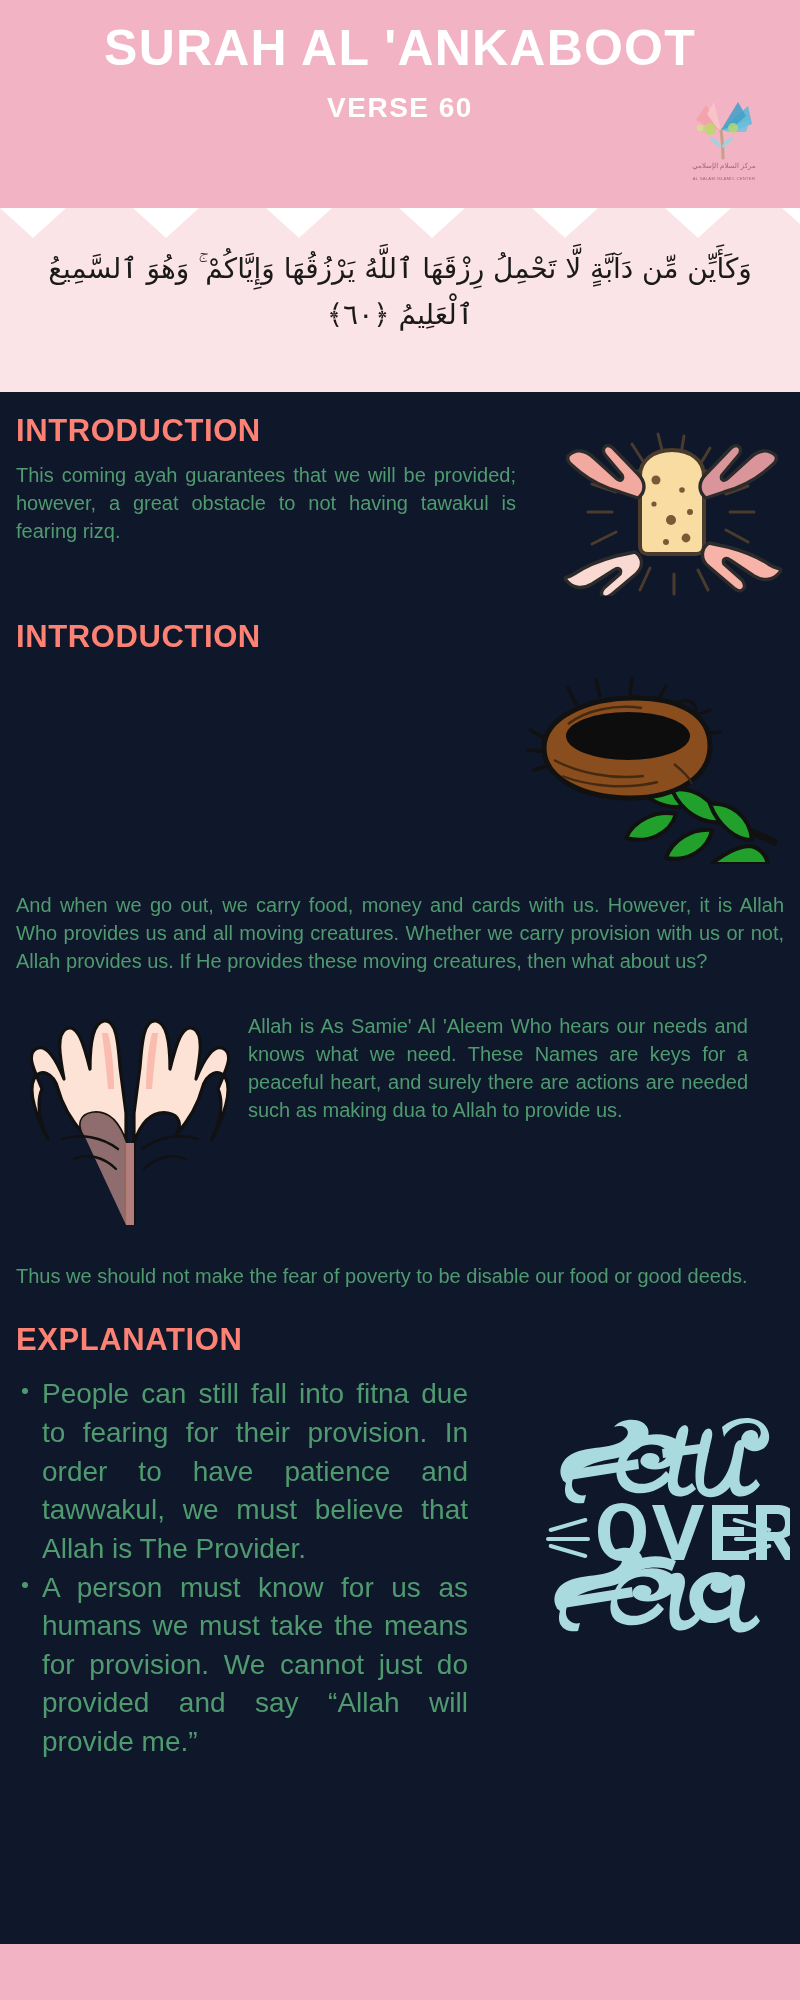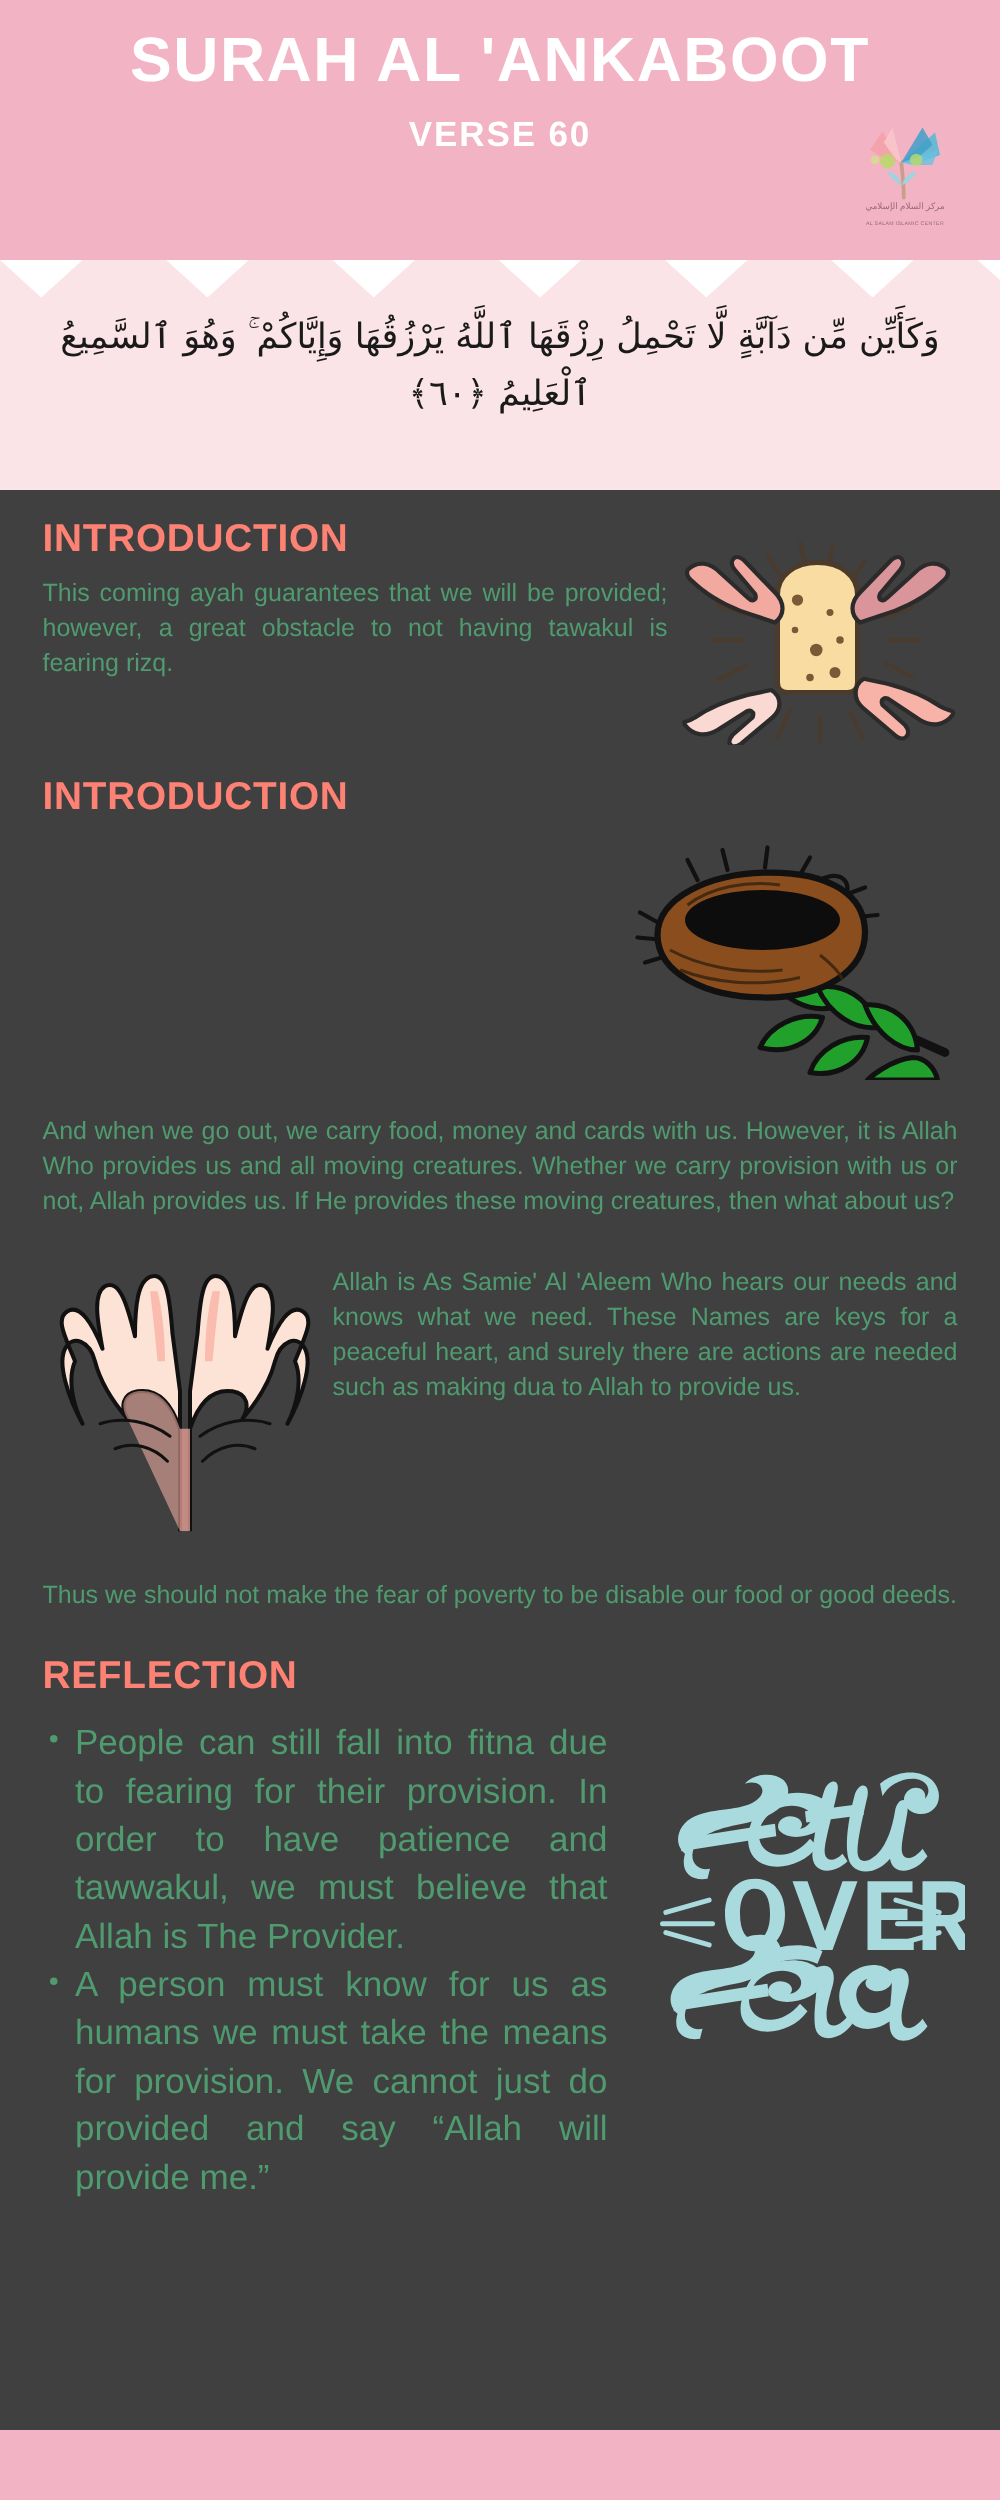"SURAH AL 'ANKABOOT" #page { background: #404040 -> #0f172a }
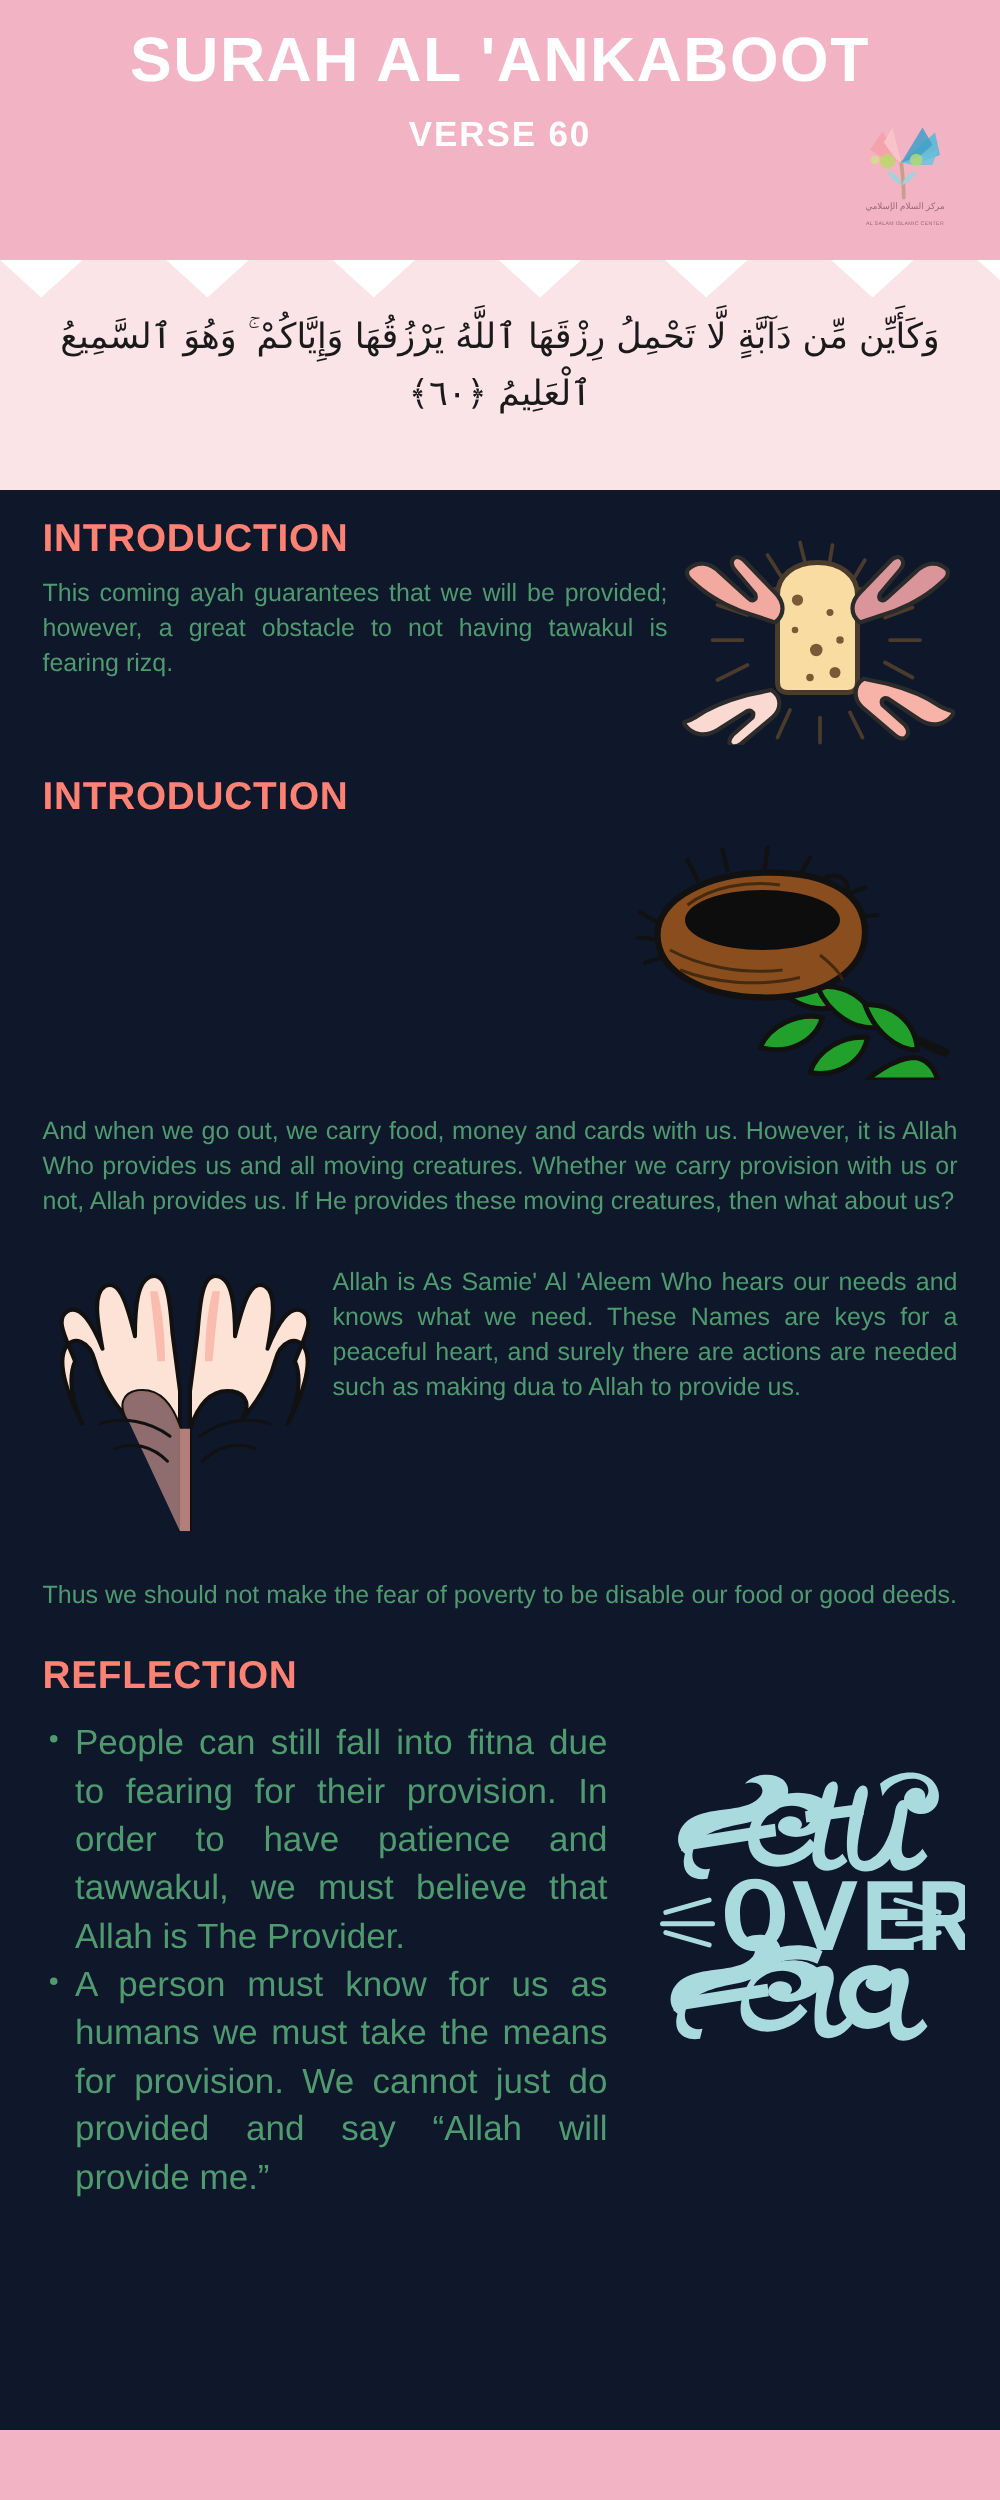"INTRODUCTION" .body-wrap { padding: 0 34px -> 0 16px }
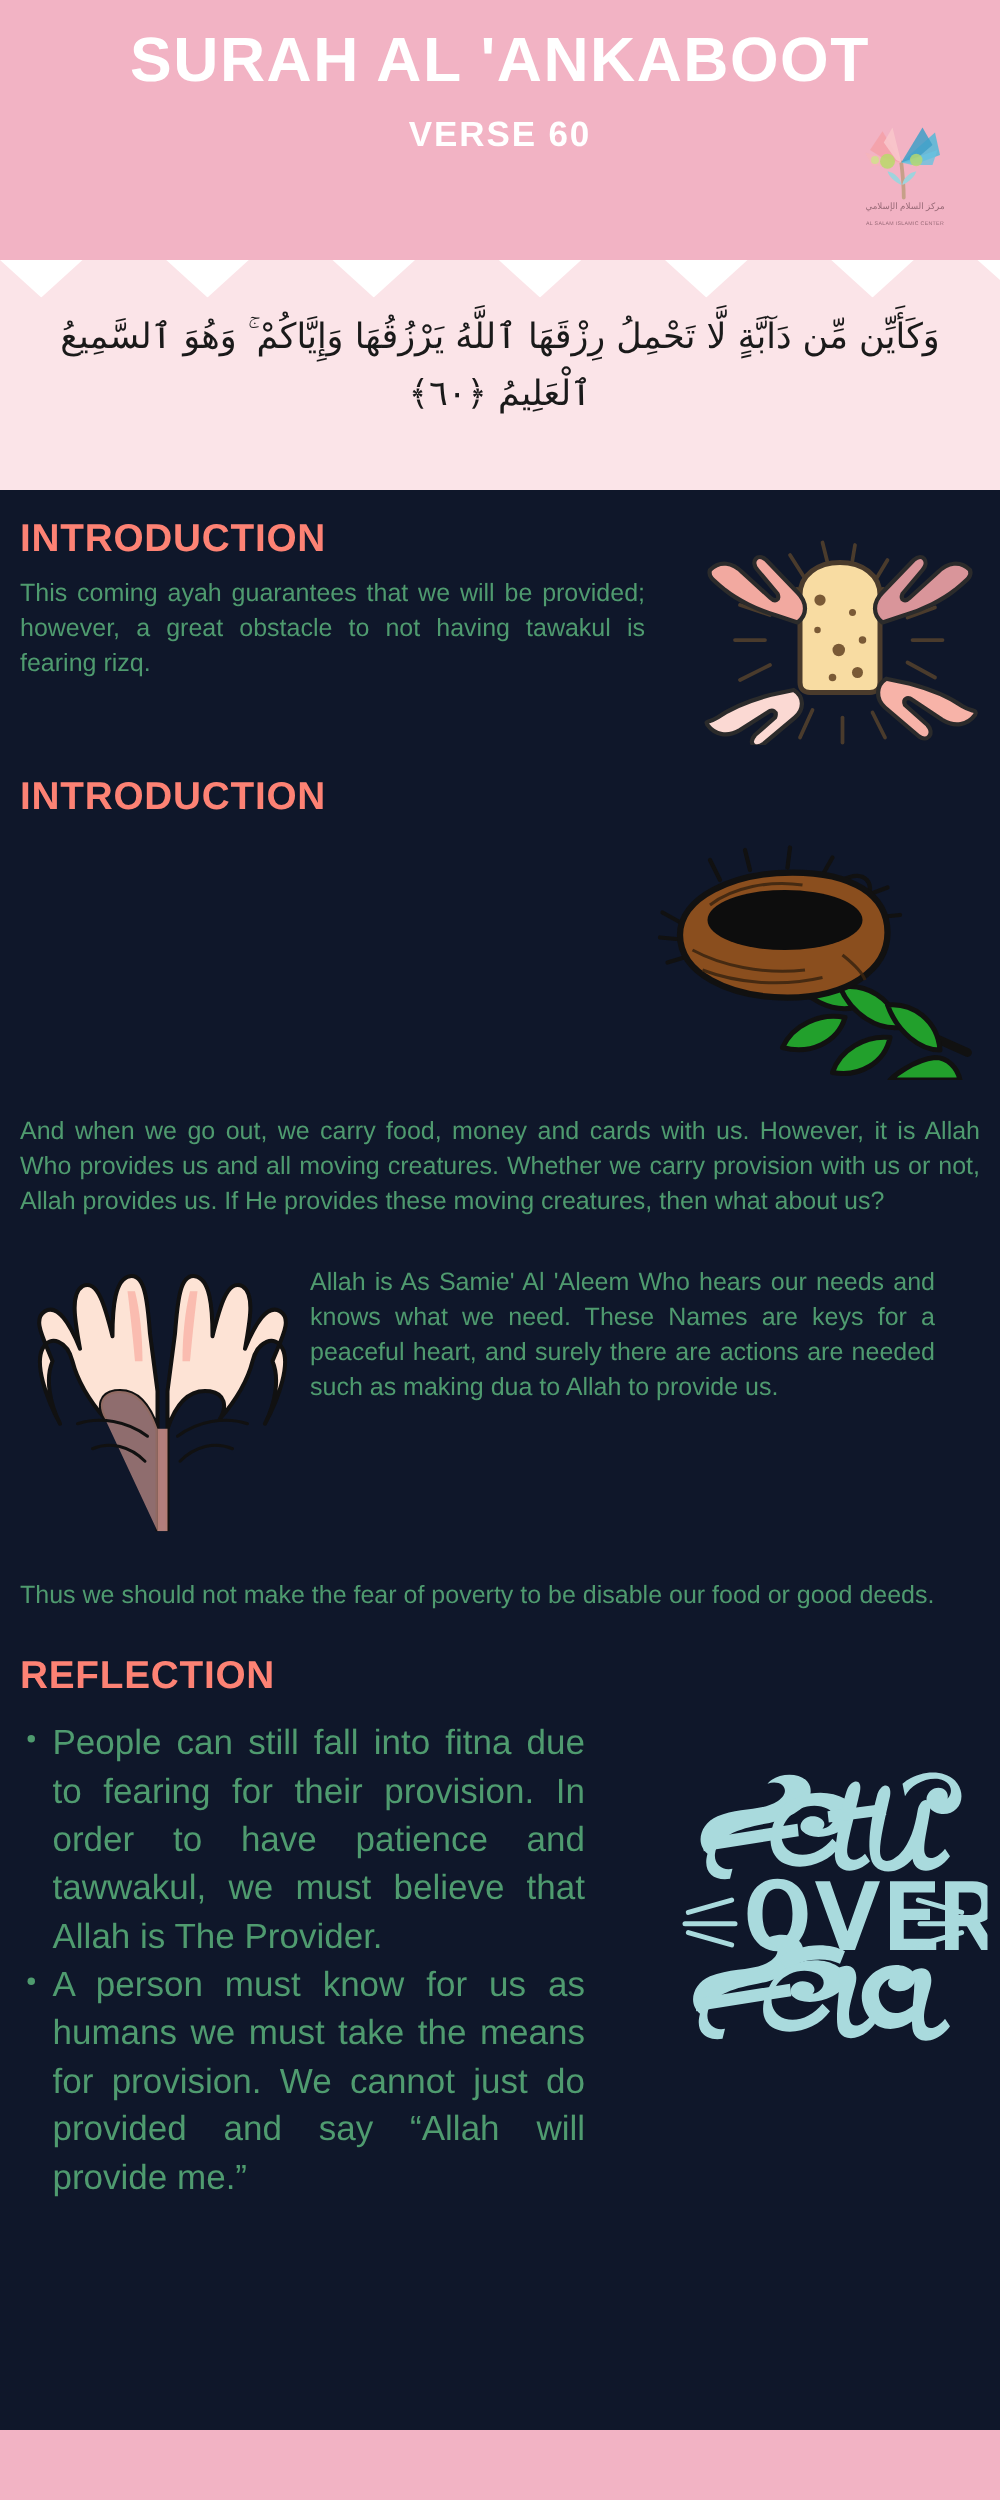"REFLECTION" div.section-heading { text: REFLECTION -> EXPLANATION }
